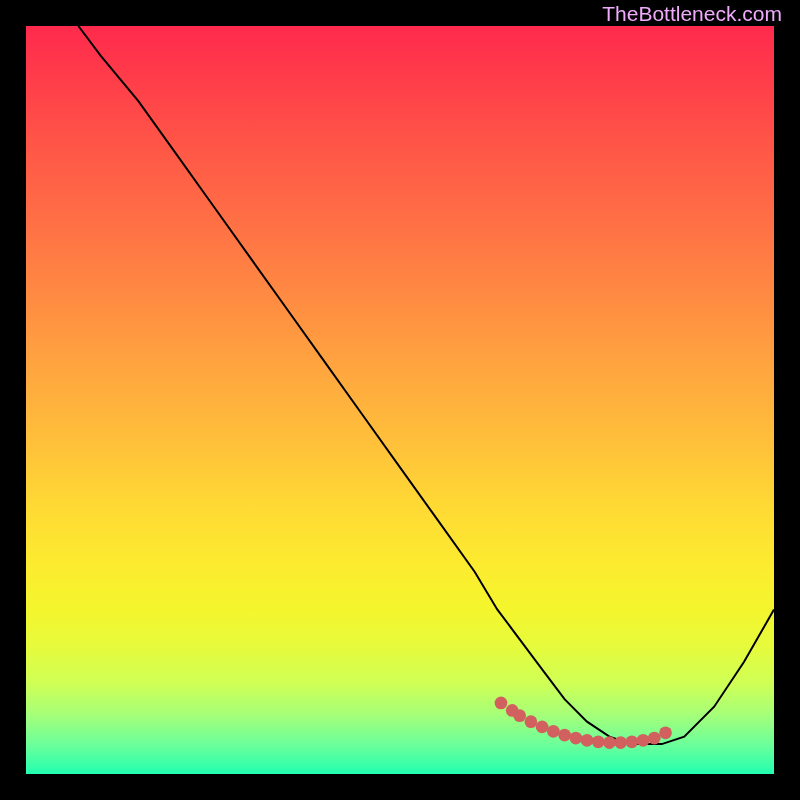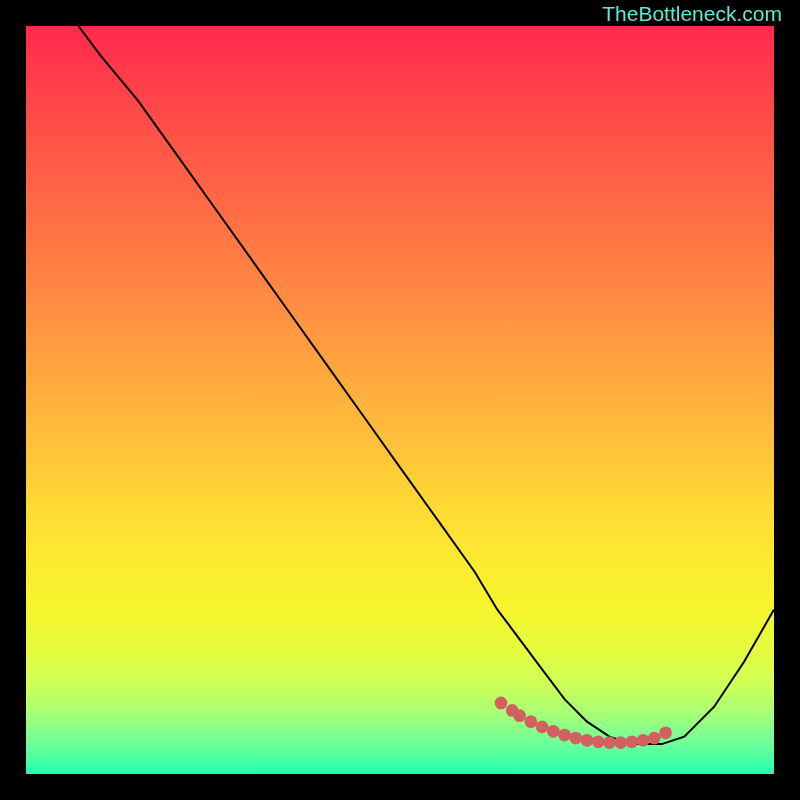"TheBottleneck.com" .watermark { color: #5eead4 -> #f0abfc }
